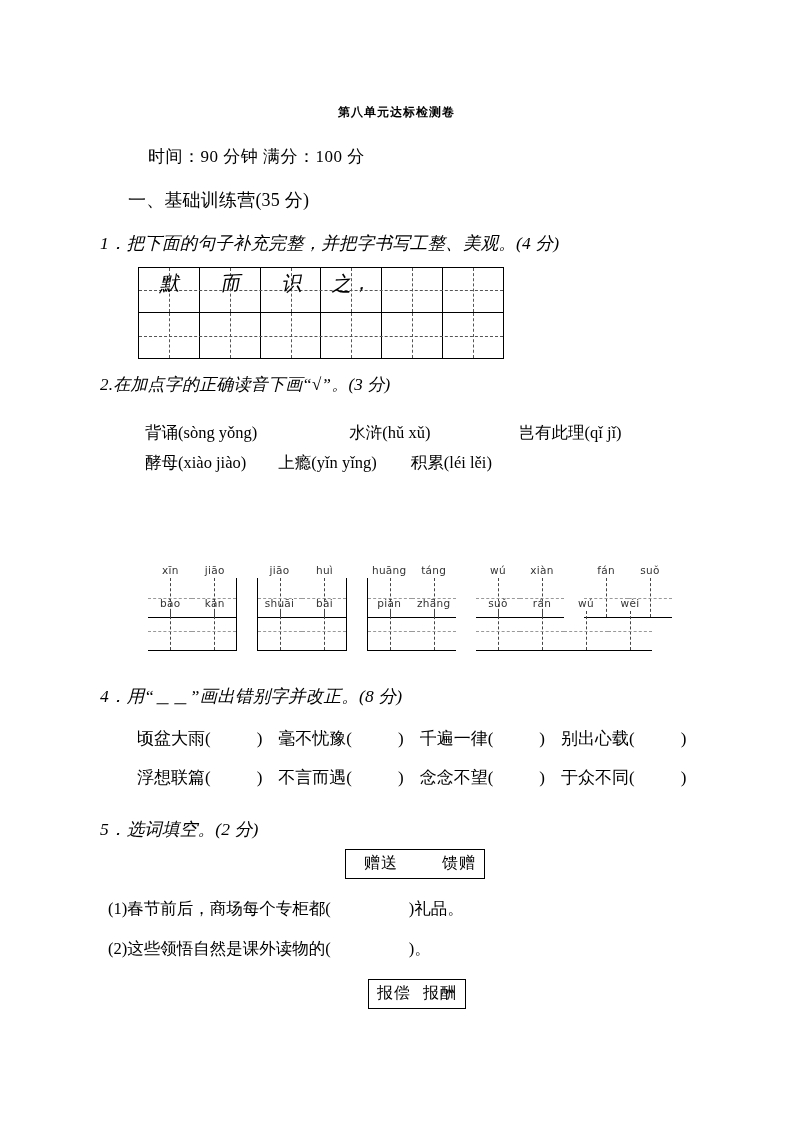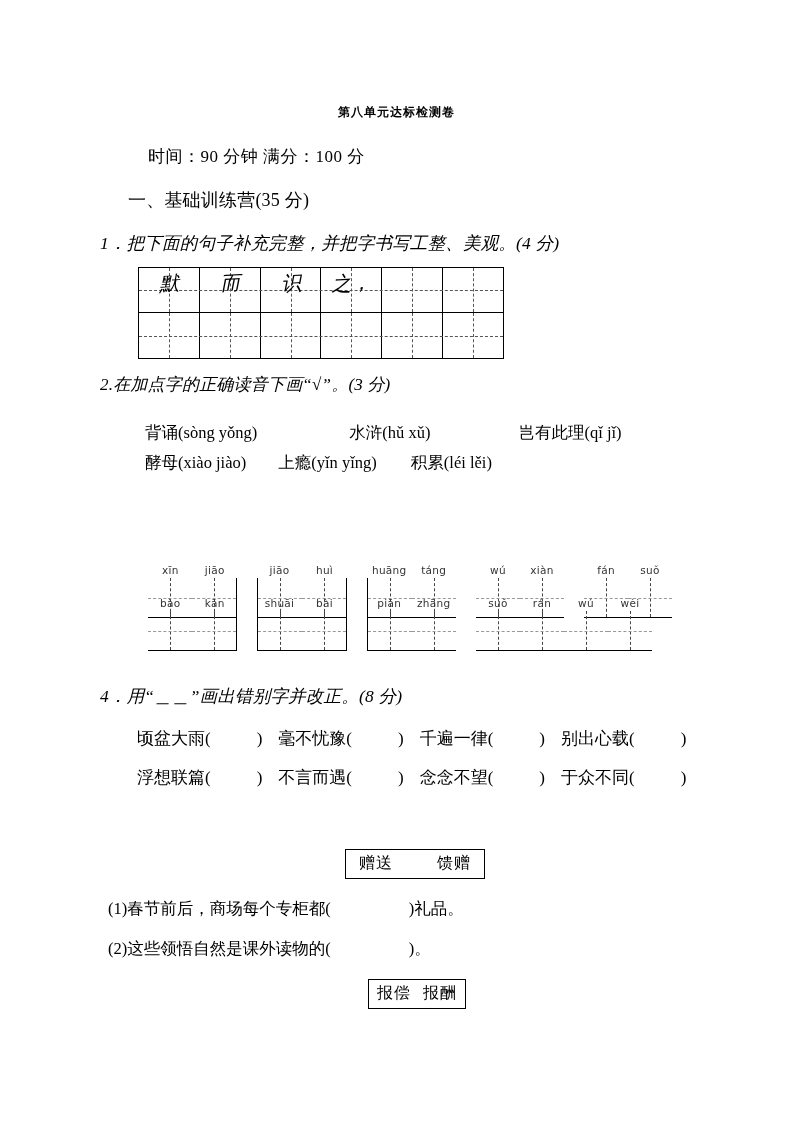"5．选词填空。(2 分)" div.q-prompt { html: none -> <div>5．选词填空。(2 分)</div> }
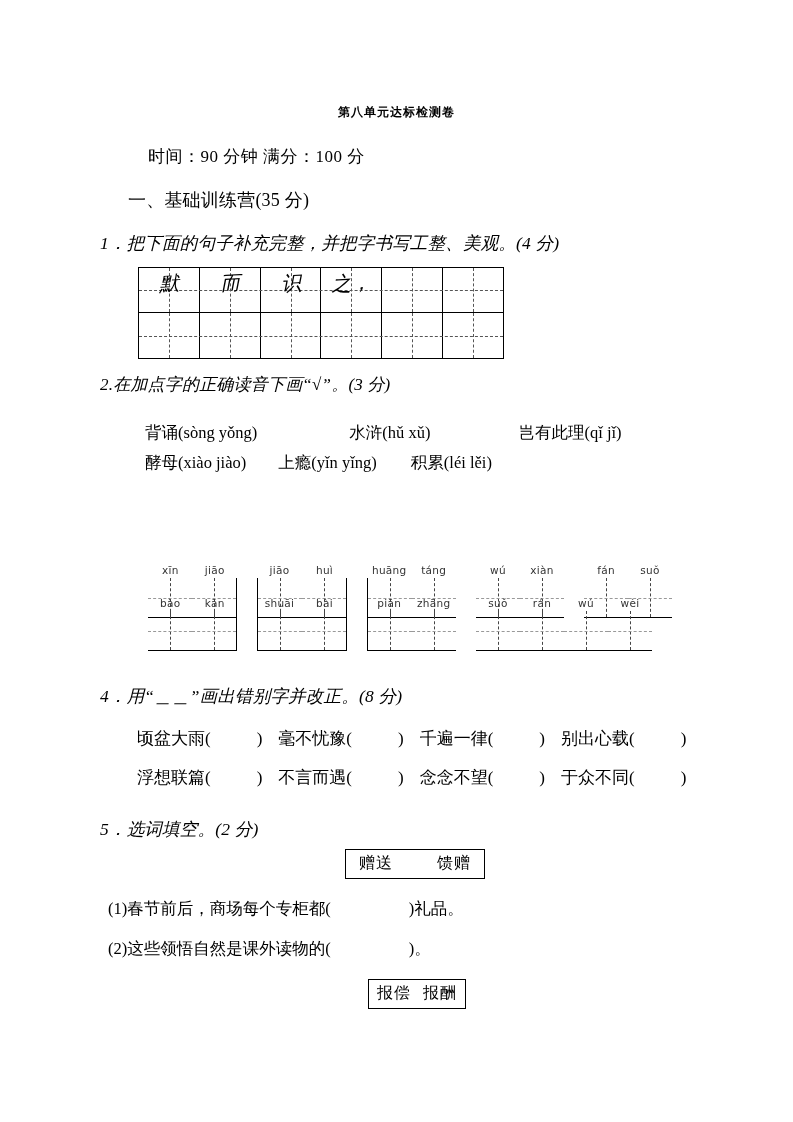"赠送 馈赠" .word-bank-1 { text-align: center -> right }
